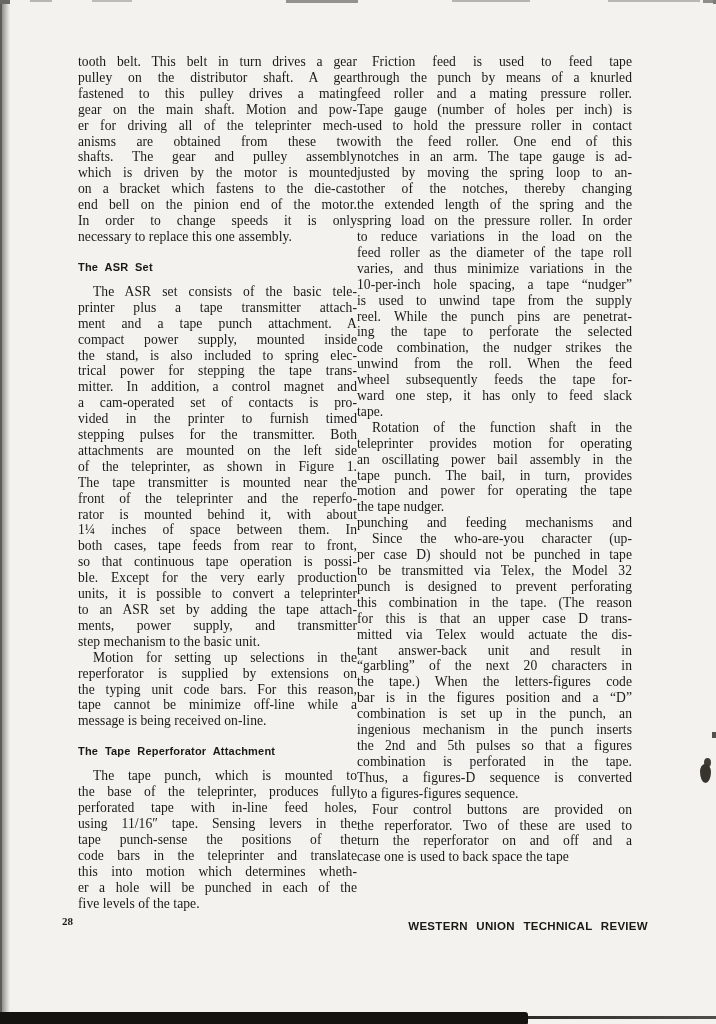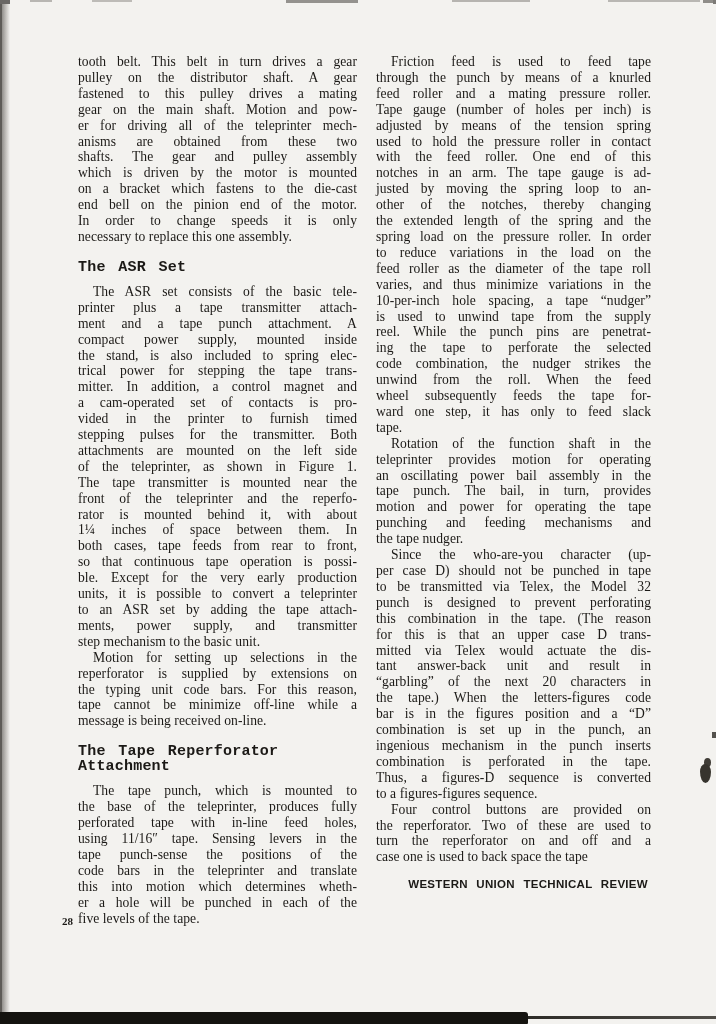"tooth belt. This belt in" .columns { gap: 19px -> none }
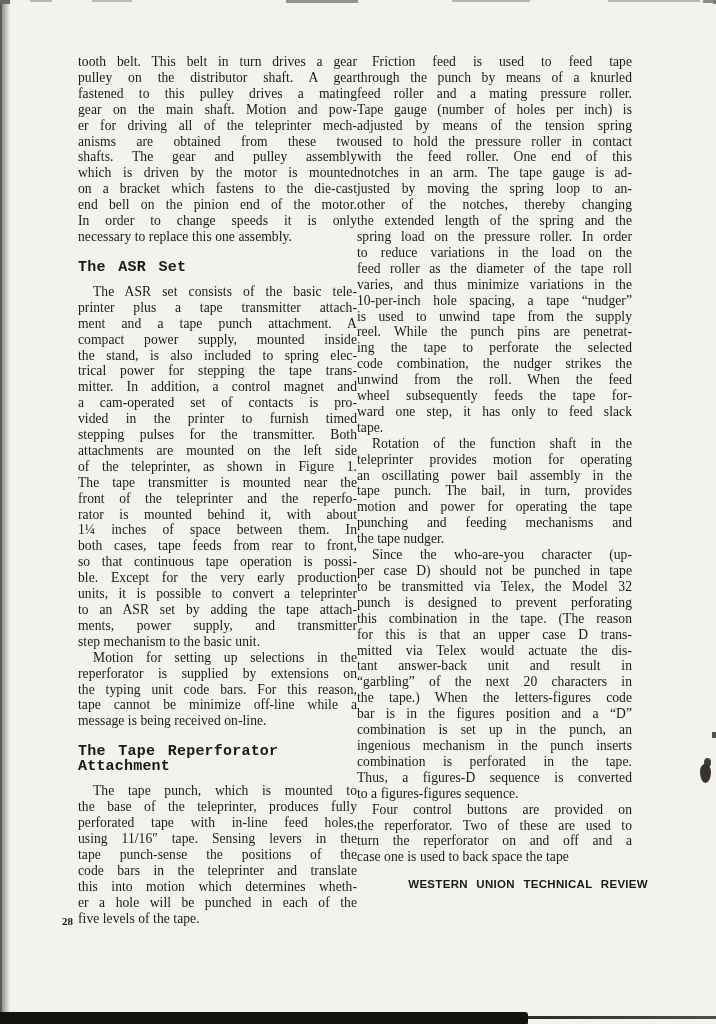"adjusted by means of the" div.line { html: <div>adjusted by means of the tension spring</div> -> none }
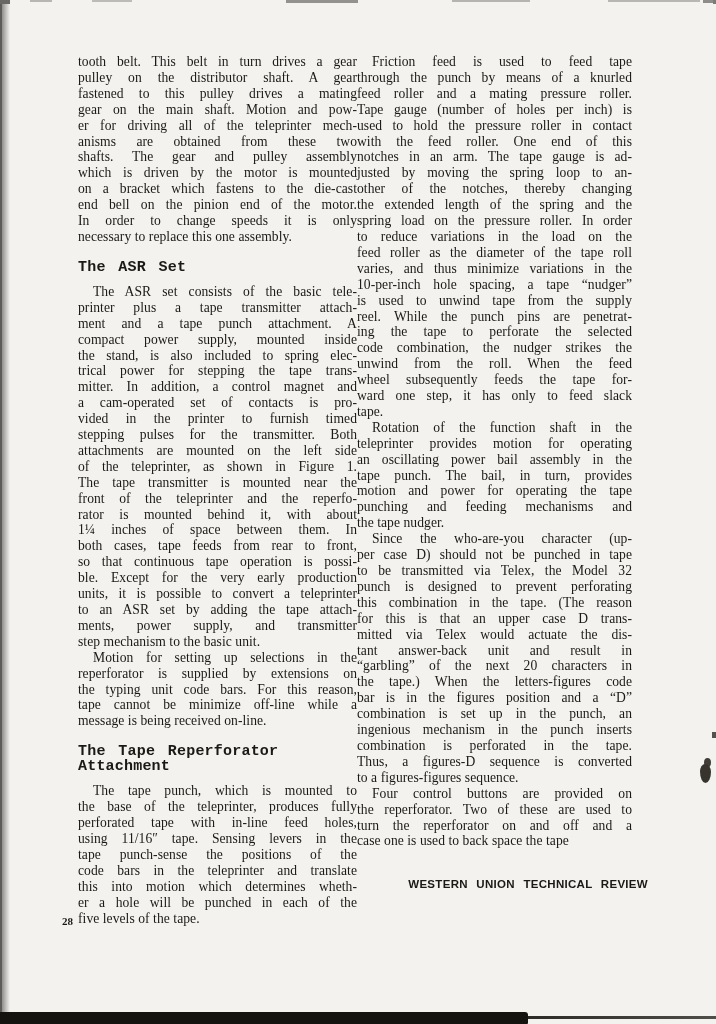"The ASR Set" .heading { font-family: Liberation Mono, monospace -> Liberation Sans, sans-serif; font-size: 15px -> 11px }
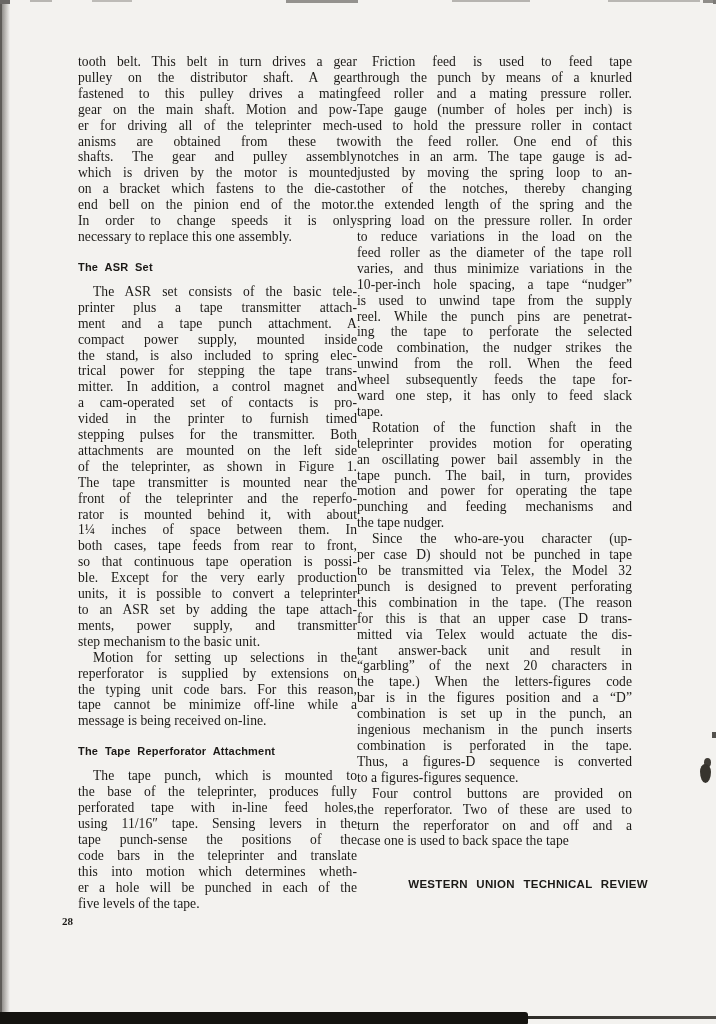"punching and feeding mechanisms and" div.line { order: before "the tape nudger." -> after "the tape nudger." }
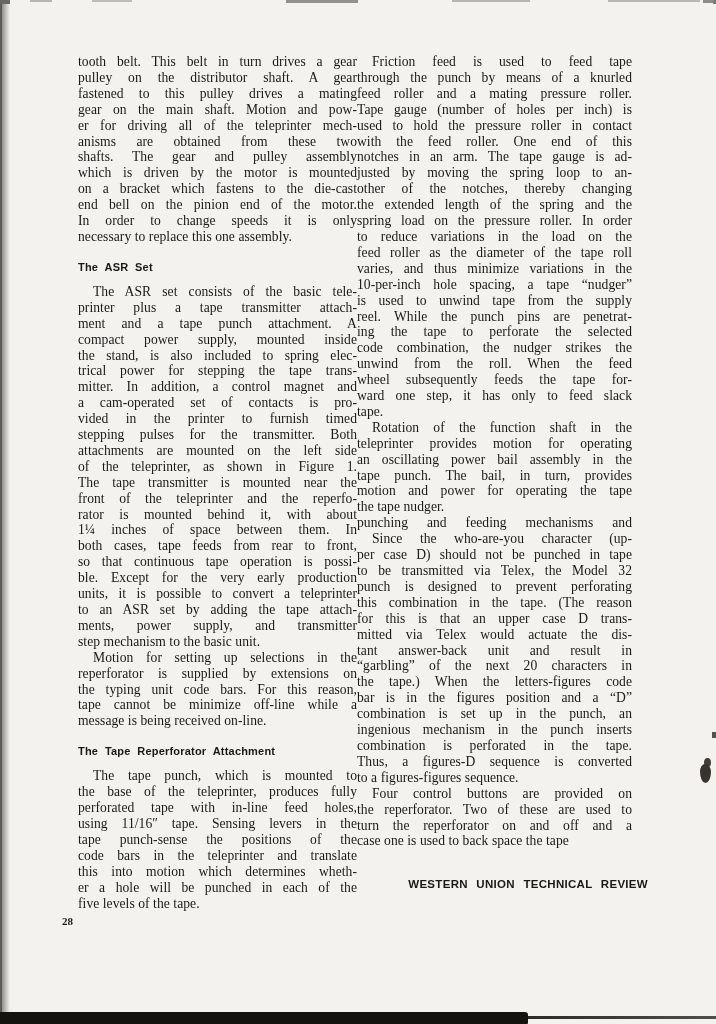"the 2nd and 5th pulses" div.line { html: none -> <div>the 2nd and 5th pulses so that a figures</div> }
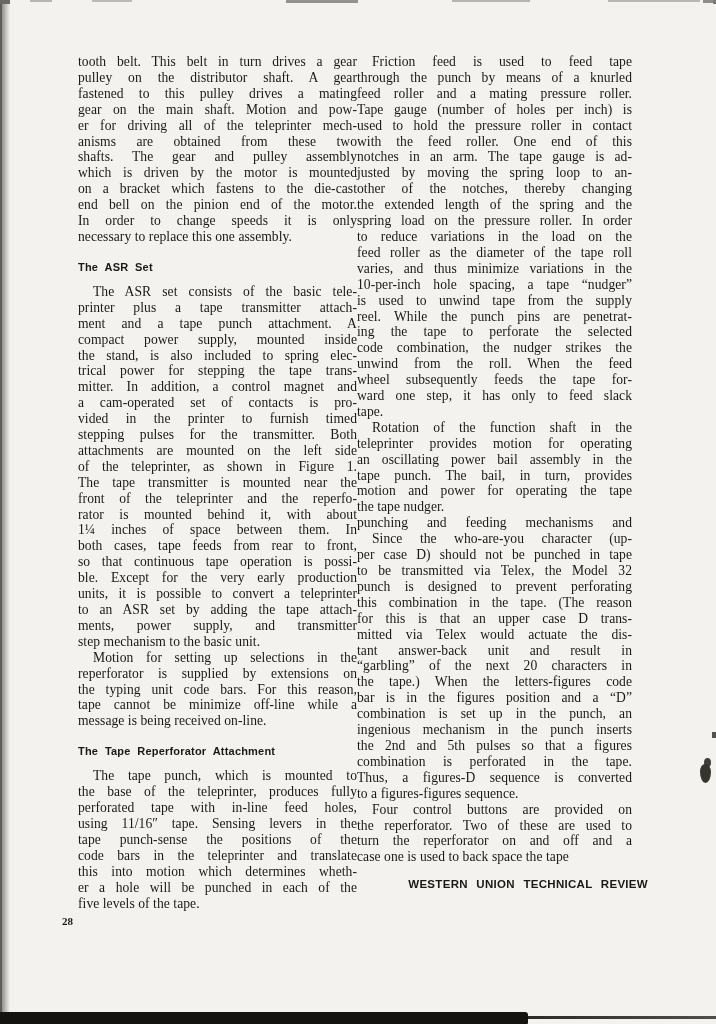"WESTERN UNION TECHNICAL REVIEW" .journal-footer { top: 878px -> 920px }
